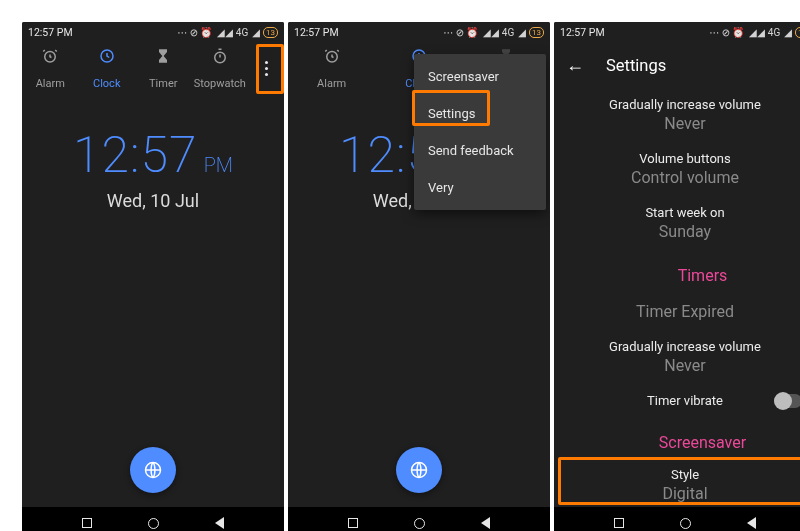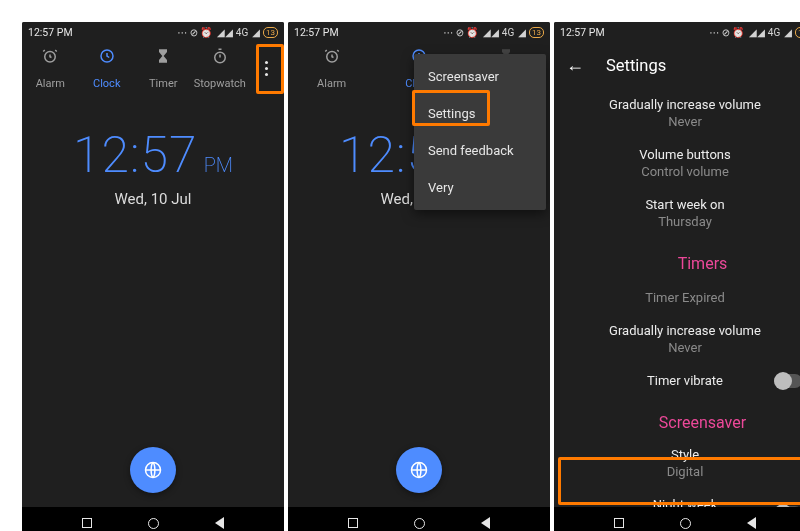"Never" .sitem .st { font-size: 13px -> 16px }
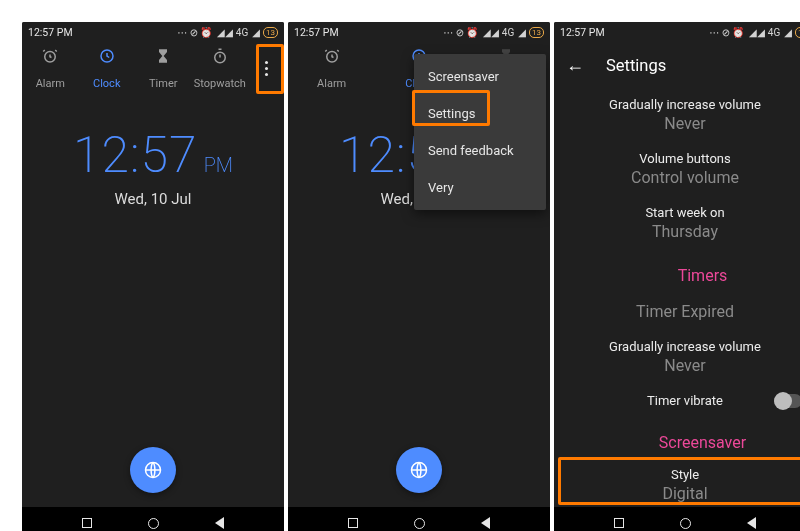"Wed, 10 Jul" .date { font-size: 15px -> 18px }
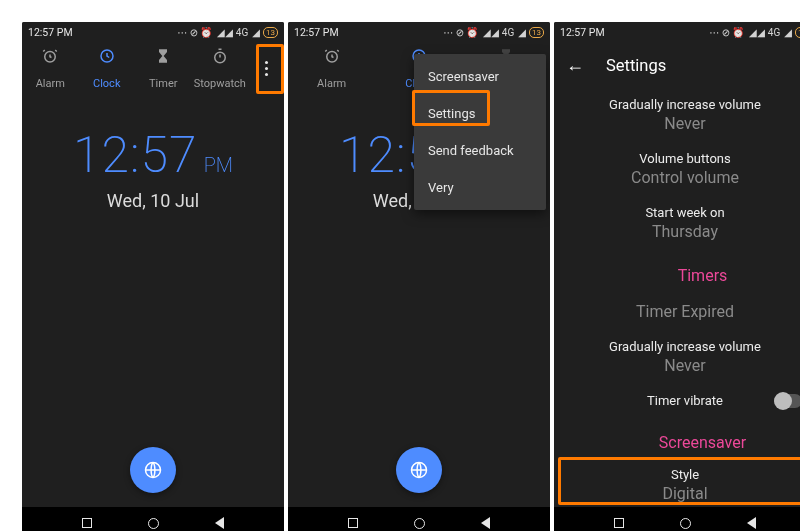"Thursday" div.st { text: Thursday -> Sunday }
